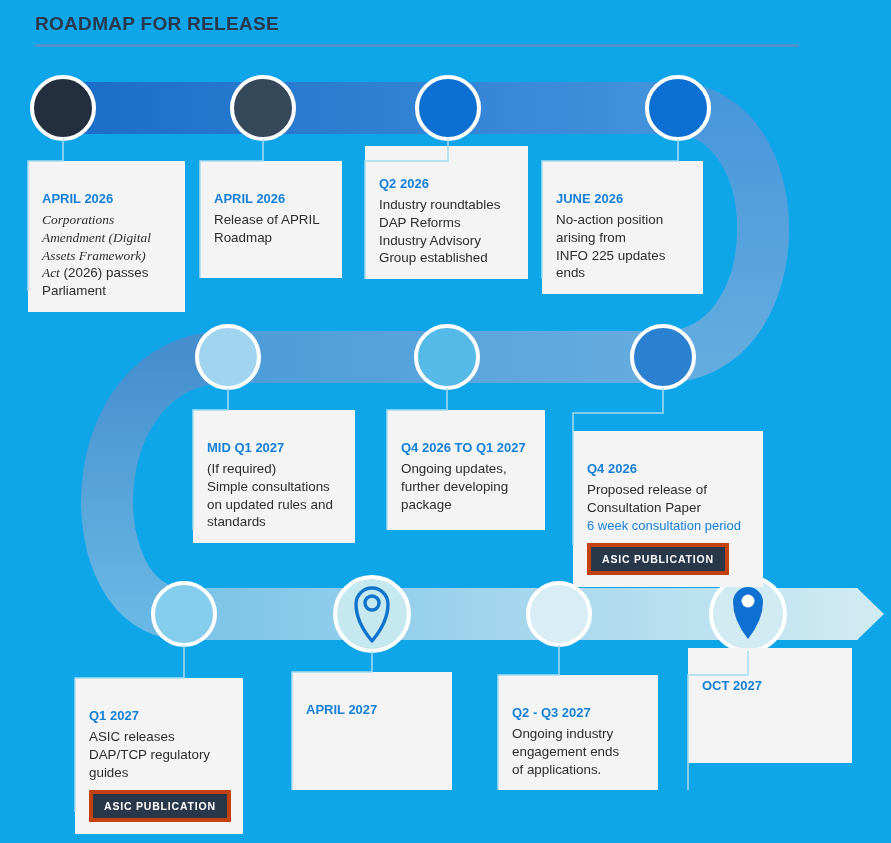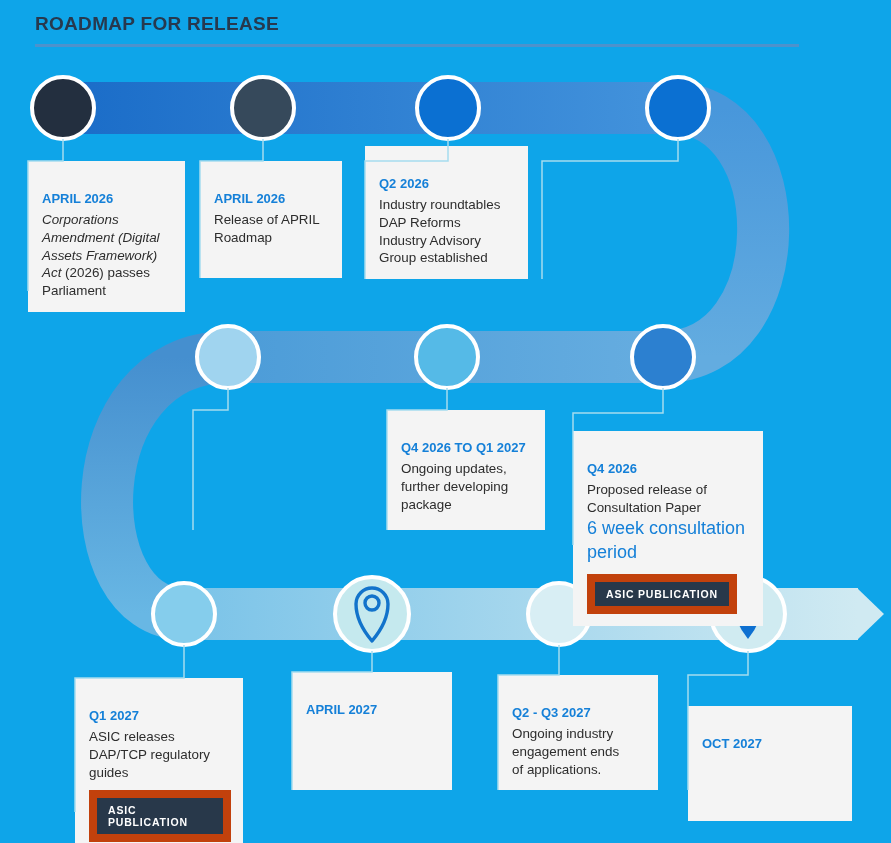"JUNE 2026" div.card { html: none -> <div> <div>JUNE 2026</div> <div>No-action position arising from INFO 225 updates ends</div> </div> }
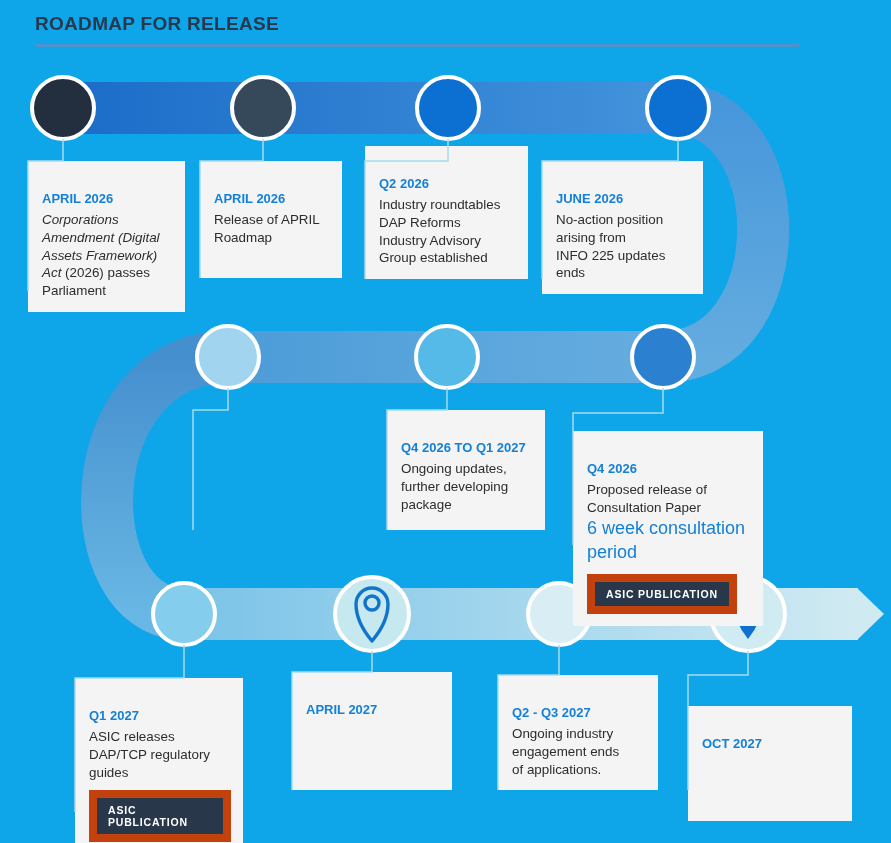"Corporations" .body .it { font-family: none -> Liberation Serif, serif }
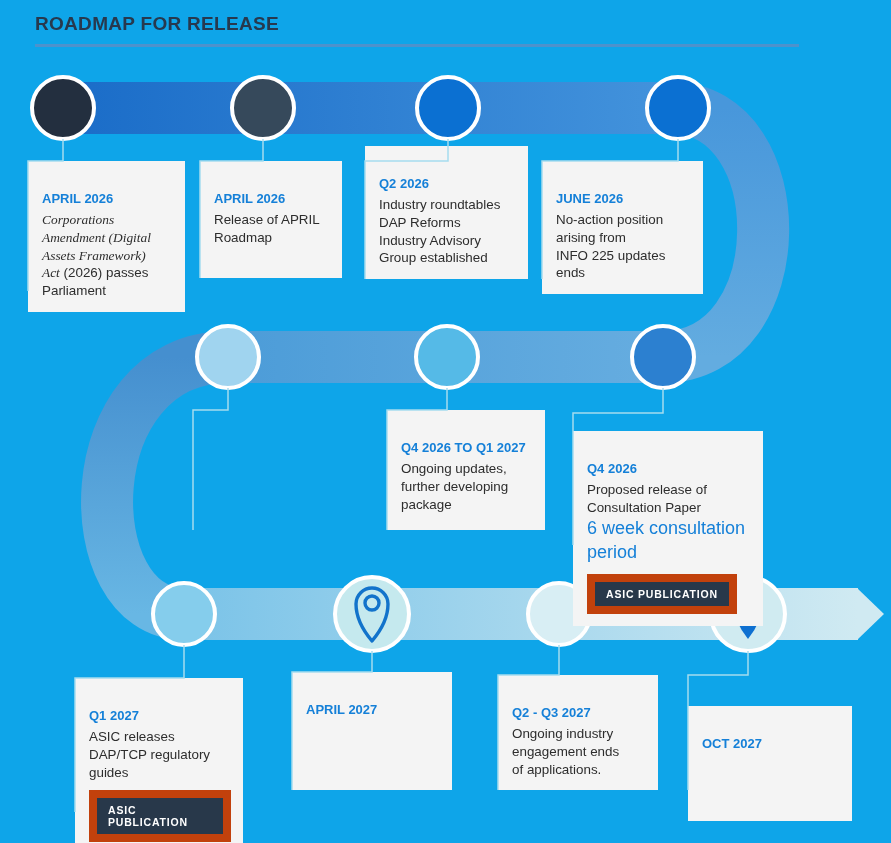"MID Q1 2027" div.card { html: none -> <div> <div>MID Q1 2027</div> <div>(If required) Simple consultations on updated rules and standards</div> </div> }
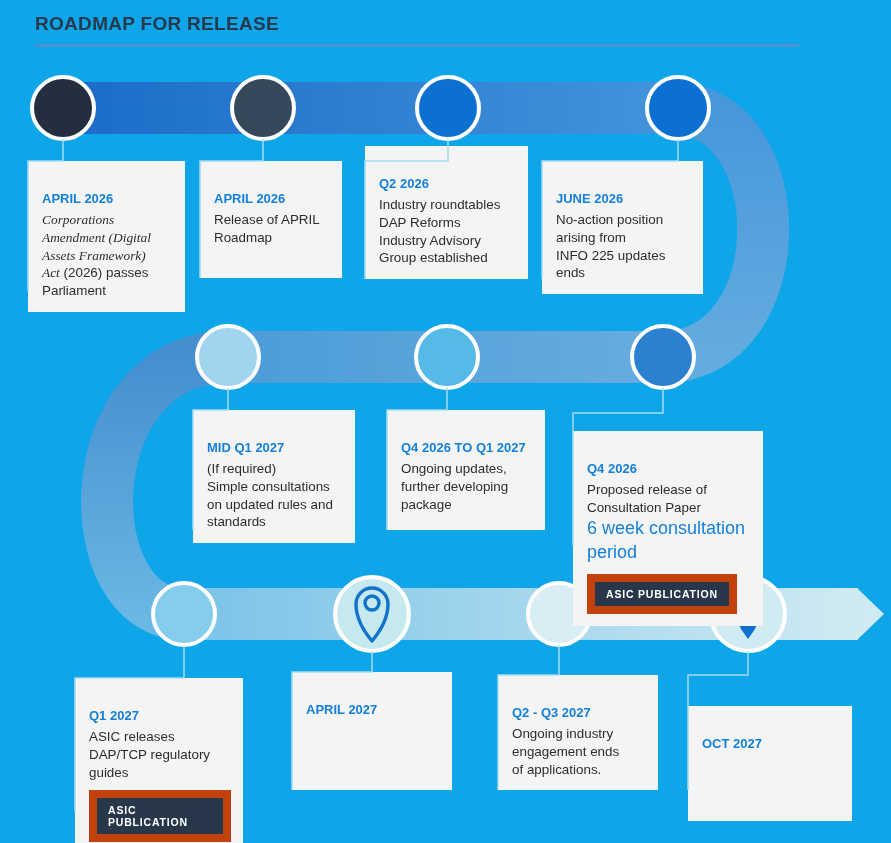"6 week consultation period" .note { font-size: 18px -> 13px }
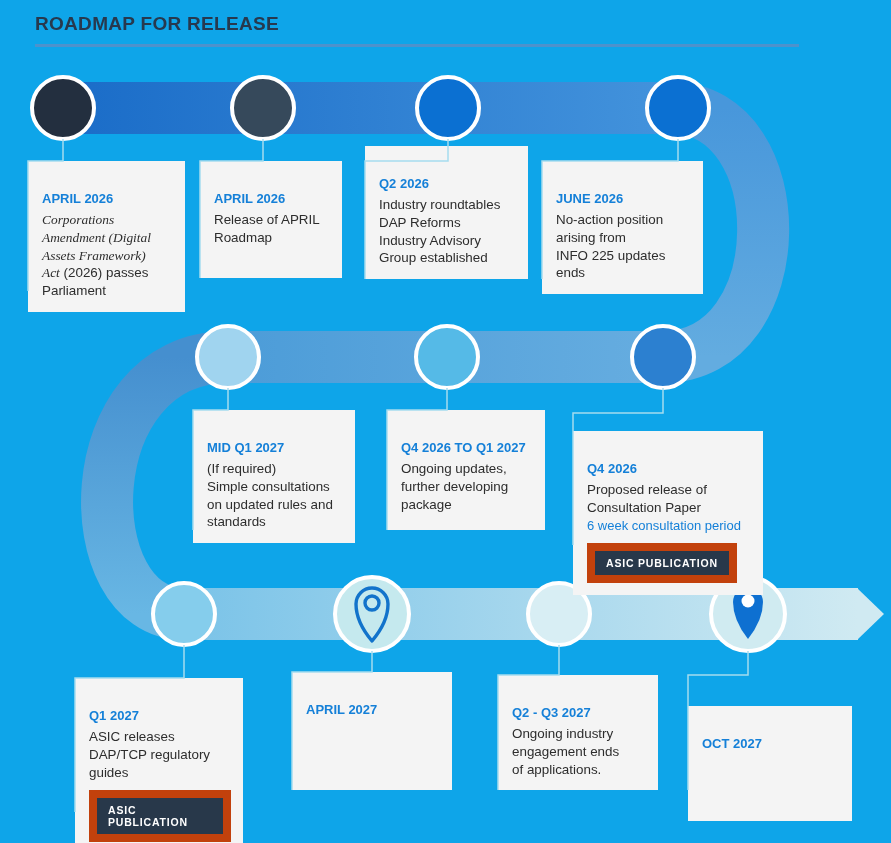"ASIC PUBLICATION" .badge { border: 8px solid #c2410c -> 4px solid #c2410c }
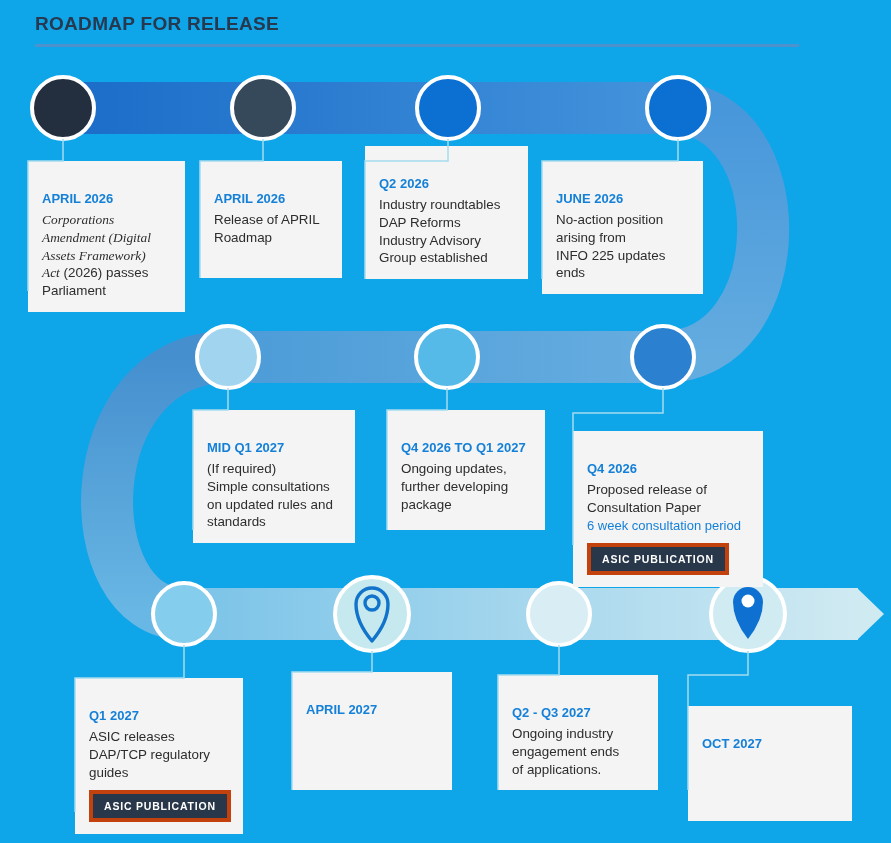"OCT 2027" div.card { top: 706px -> 648px }
